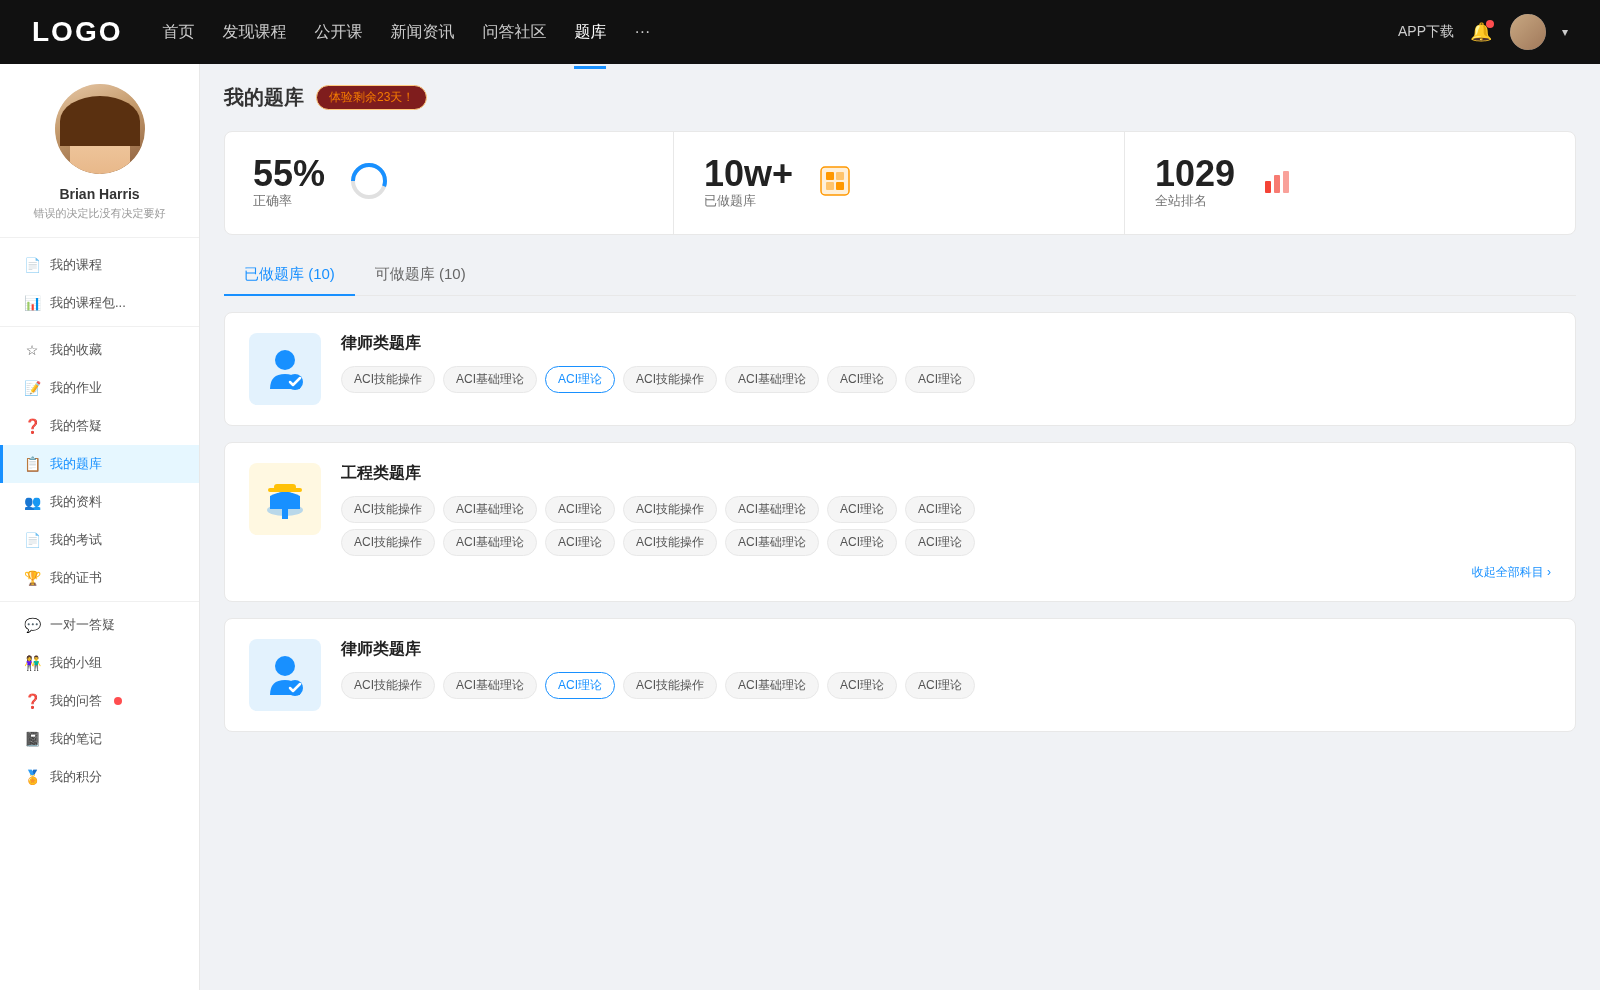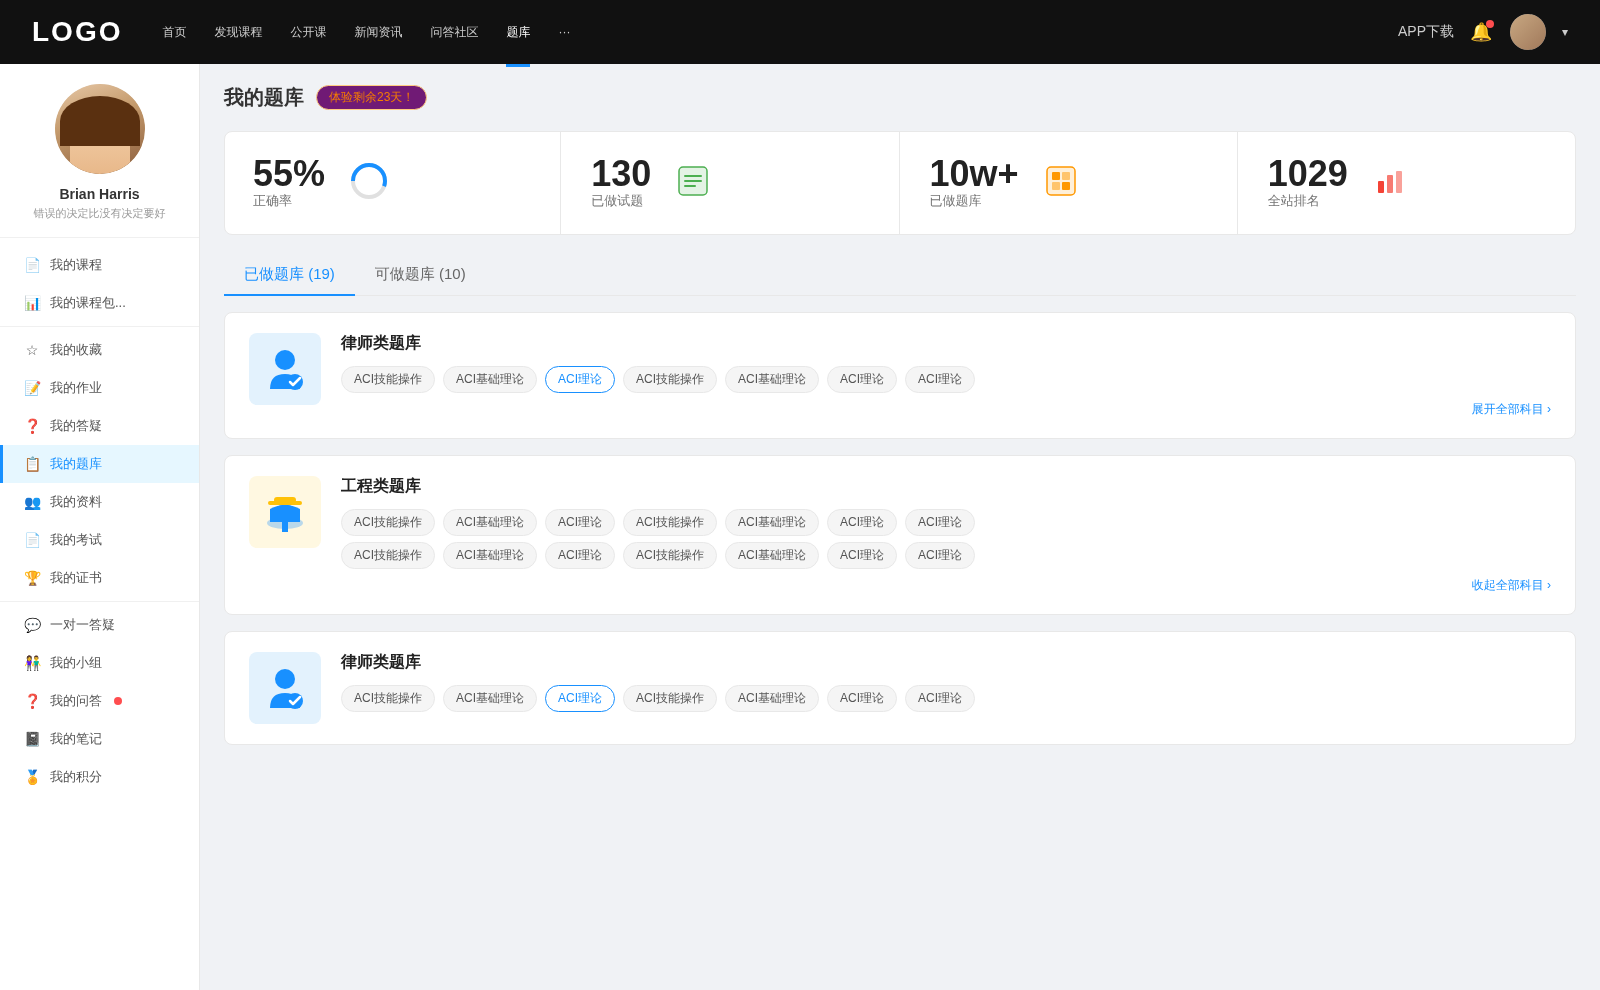"首页" .nav-item { font-size: 12px -> 16px }
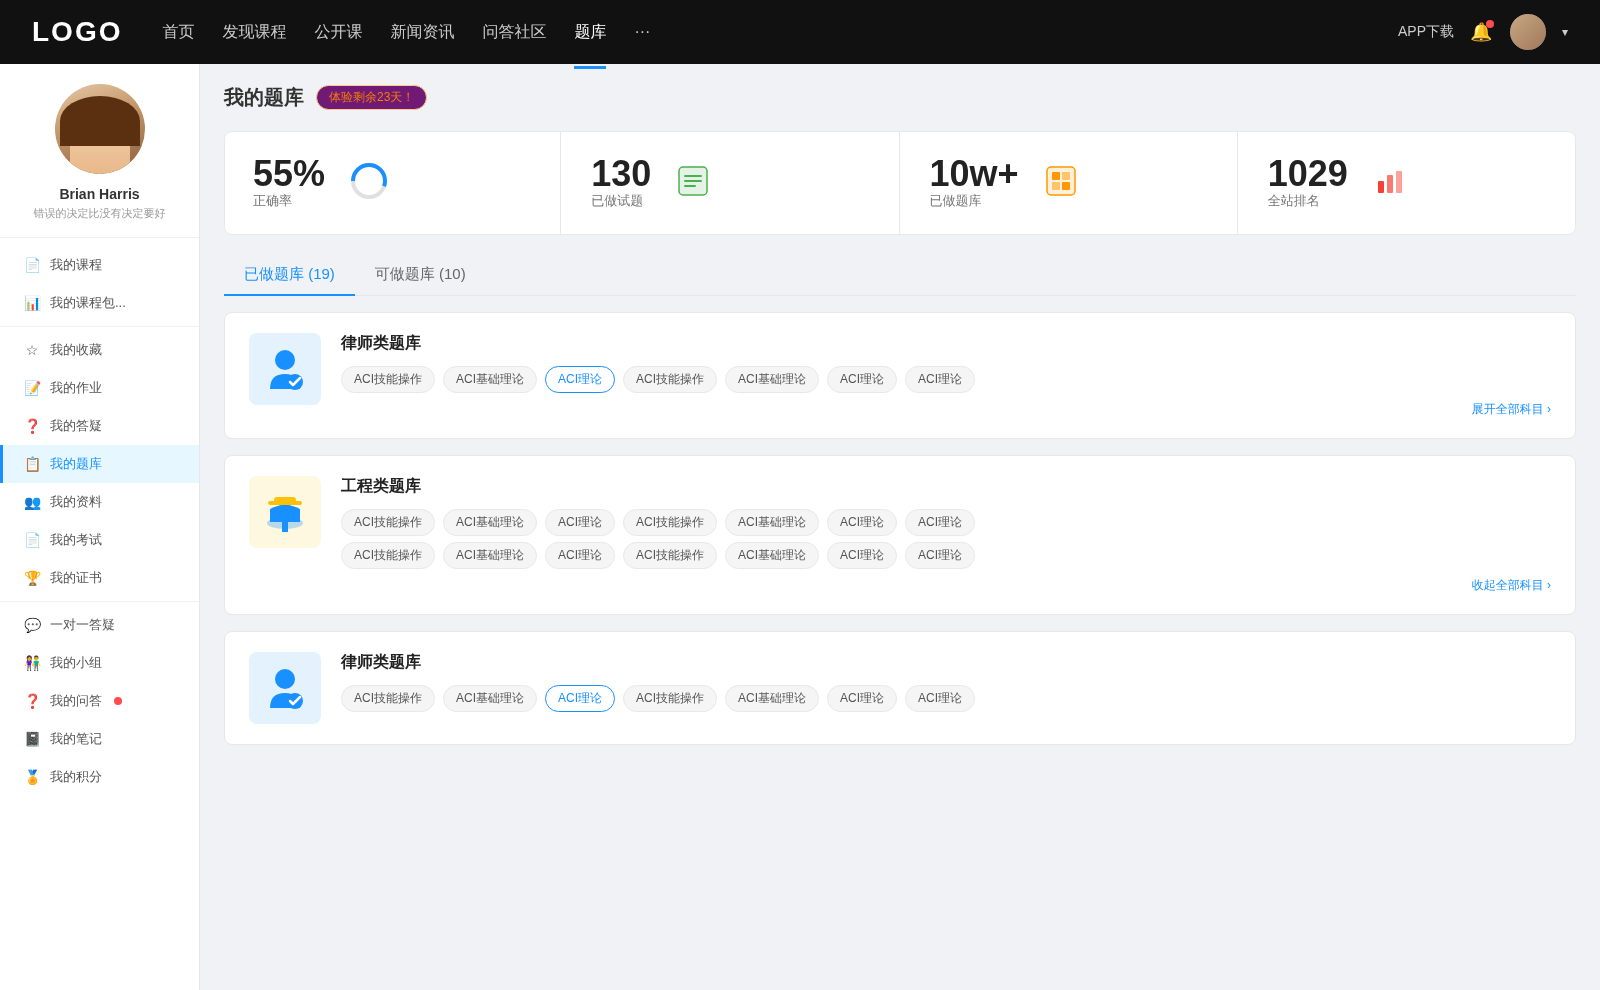"体验剩余23天！" .trial-badge { background: #701a75 -> #7f1d1d }
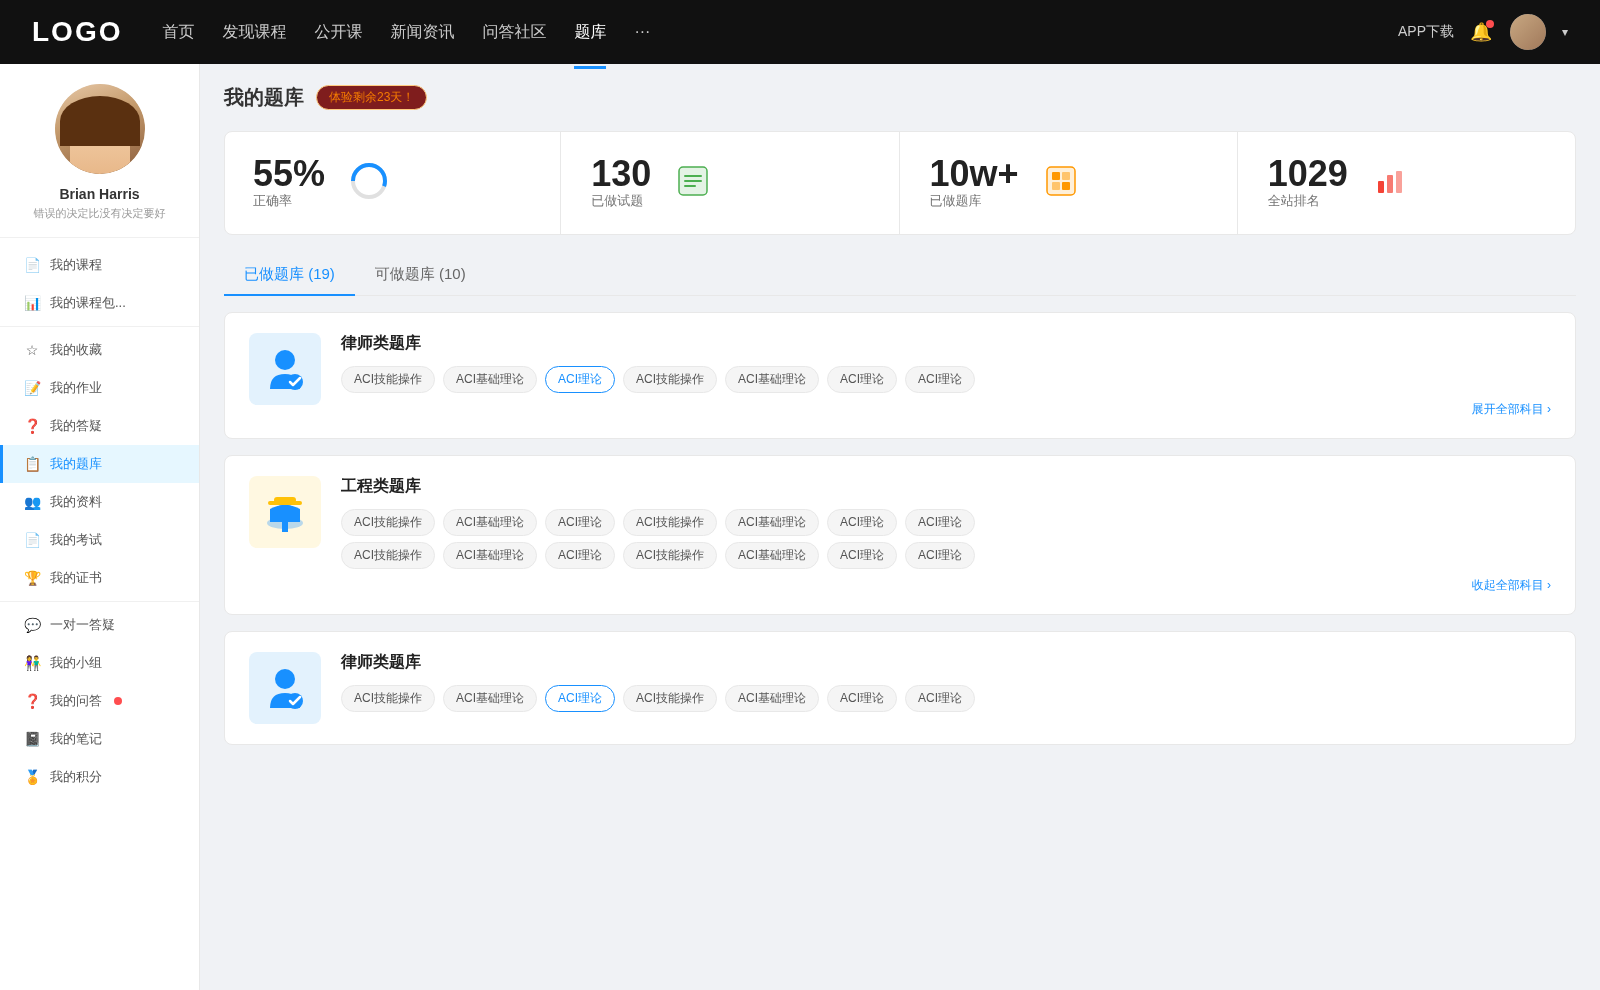"130" div.stat-item { html: <div> <div> <div>130</div> <div>已做试题</div> </div> <div> <svg> <rect></rect> <rect></rect> <line></line> <line></line> <line></line> </svg> </div> </div> -> none }
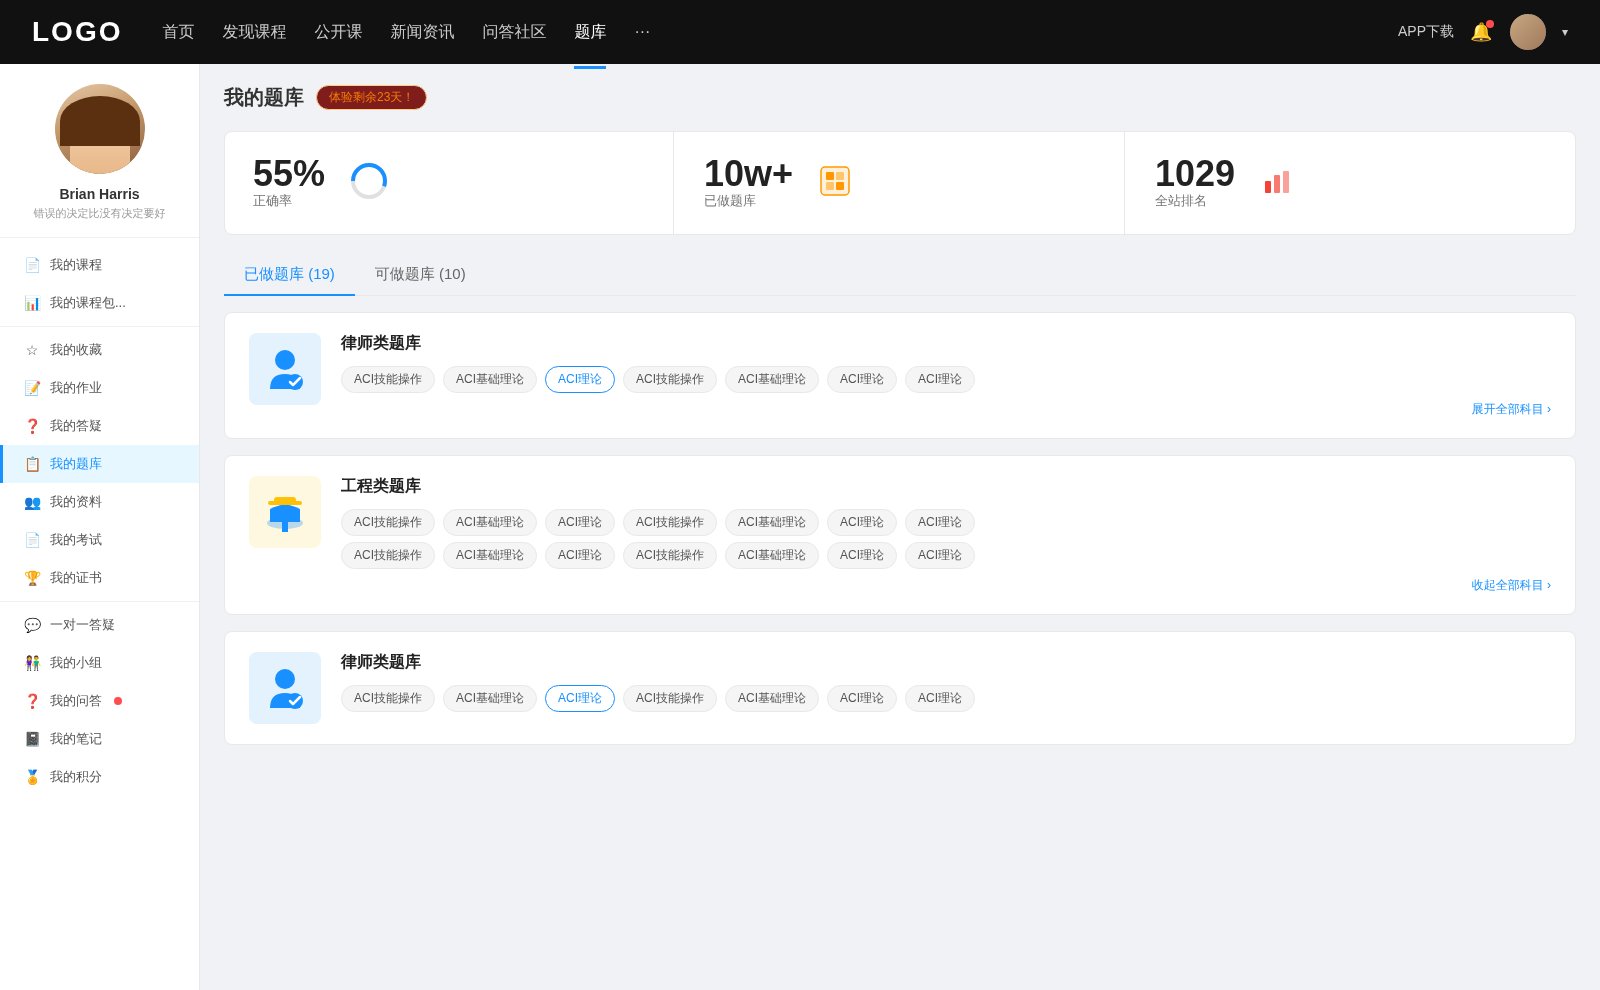"已做题库 (19)" div.tab { text: 19 -> 10 }
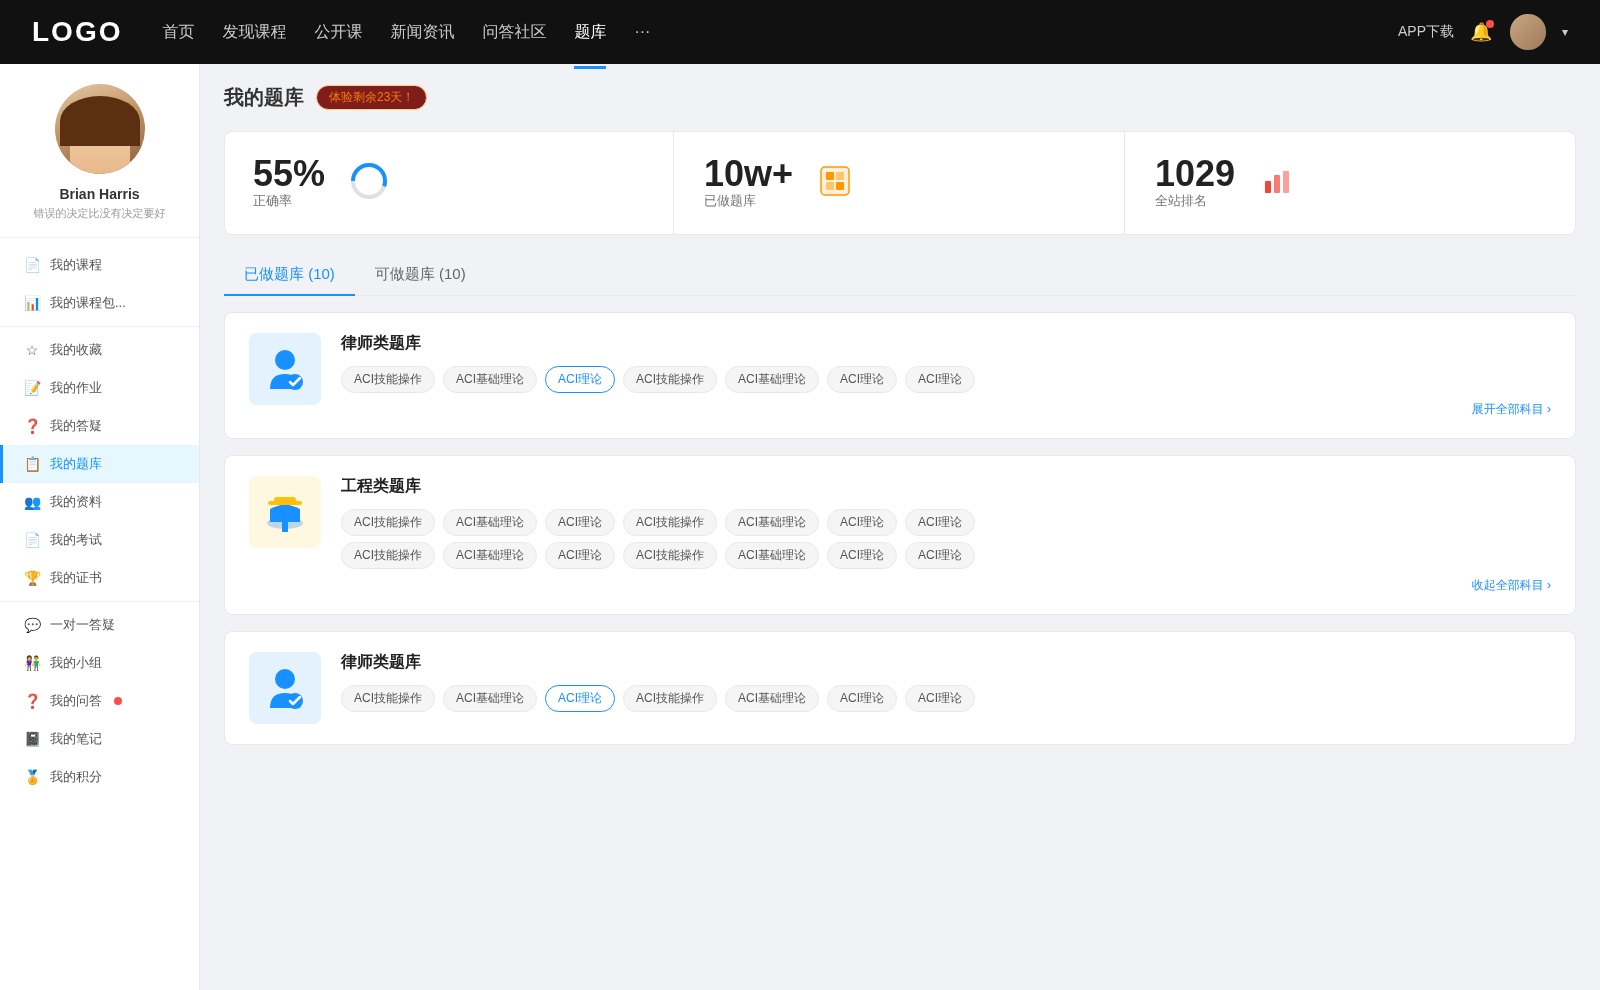"展开全部科目 ›" div.expand-link { html: <div>展开全部科目 ›</div> -> none }
